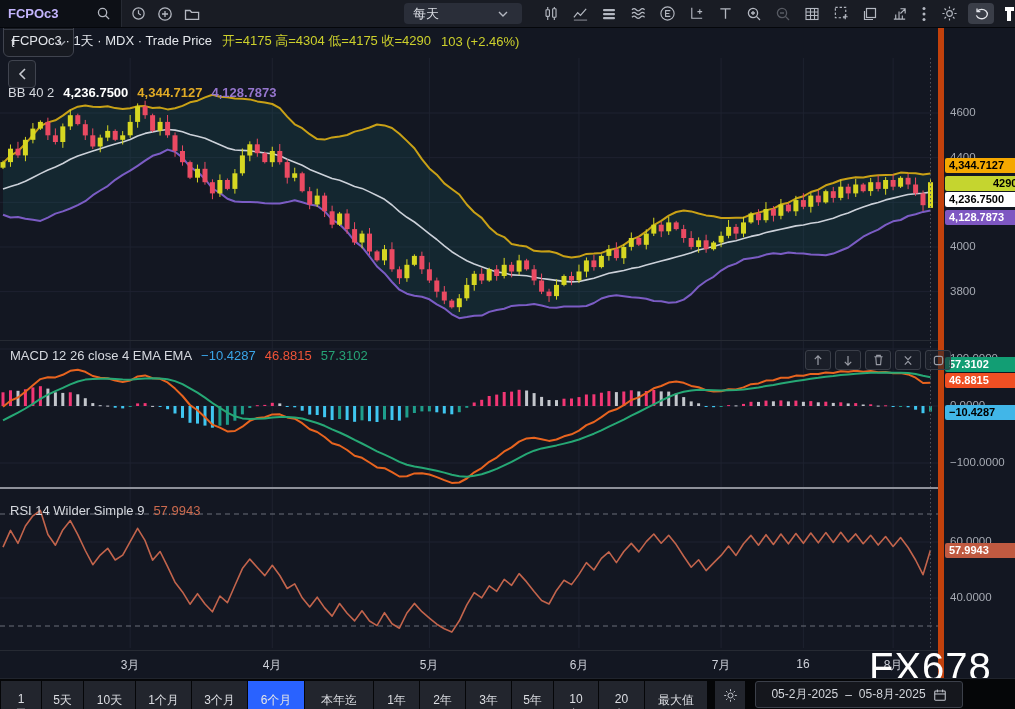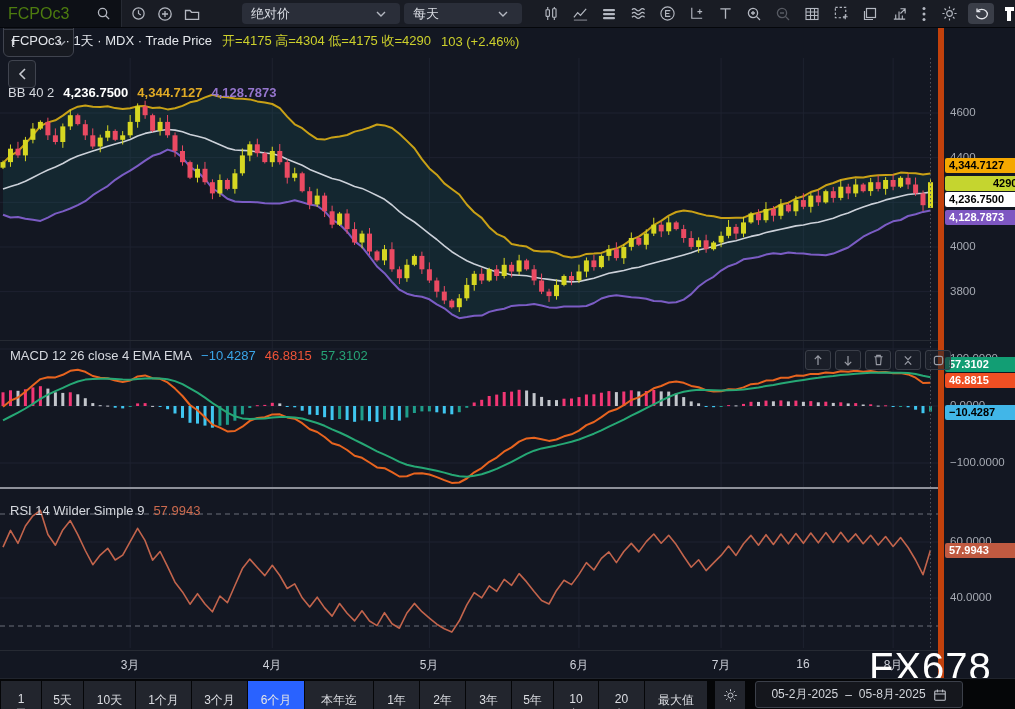"FCPOc3" #symbolbox .sym { color: #4d7c0f -> #c4b5fd; font-size: 16px -> 13px; font-weight: normal -> bold }
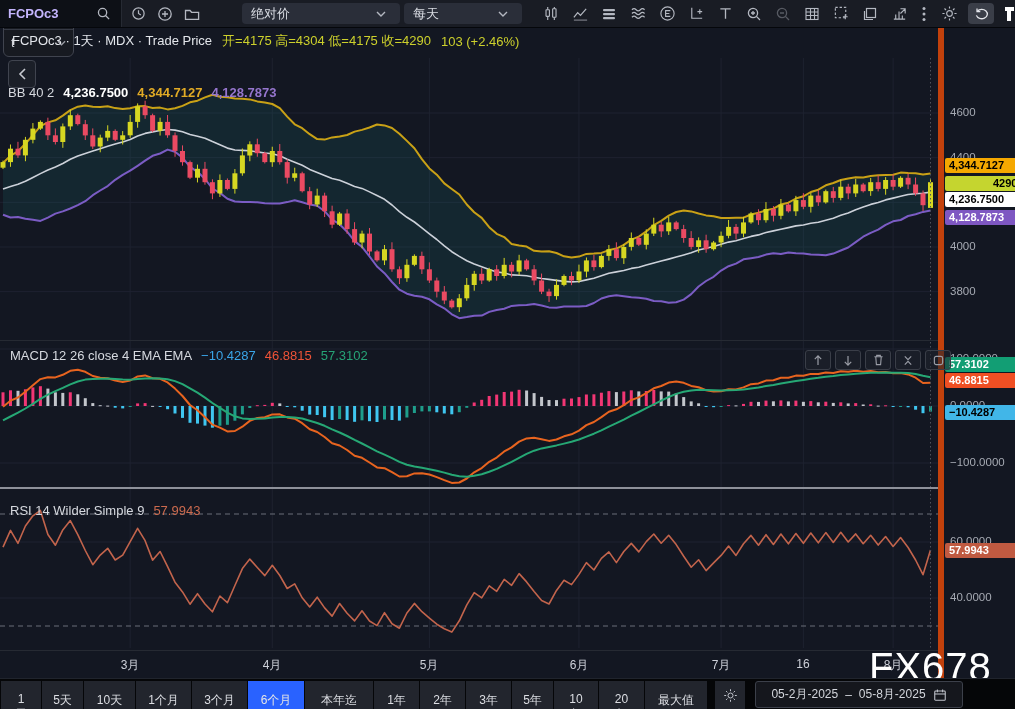"绝对价" div.select { html: <div> <span>绝对价</span> <span> <svg> <path></path> </svg> </span> </div> -> none }
